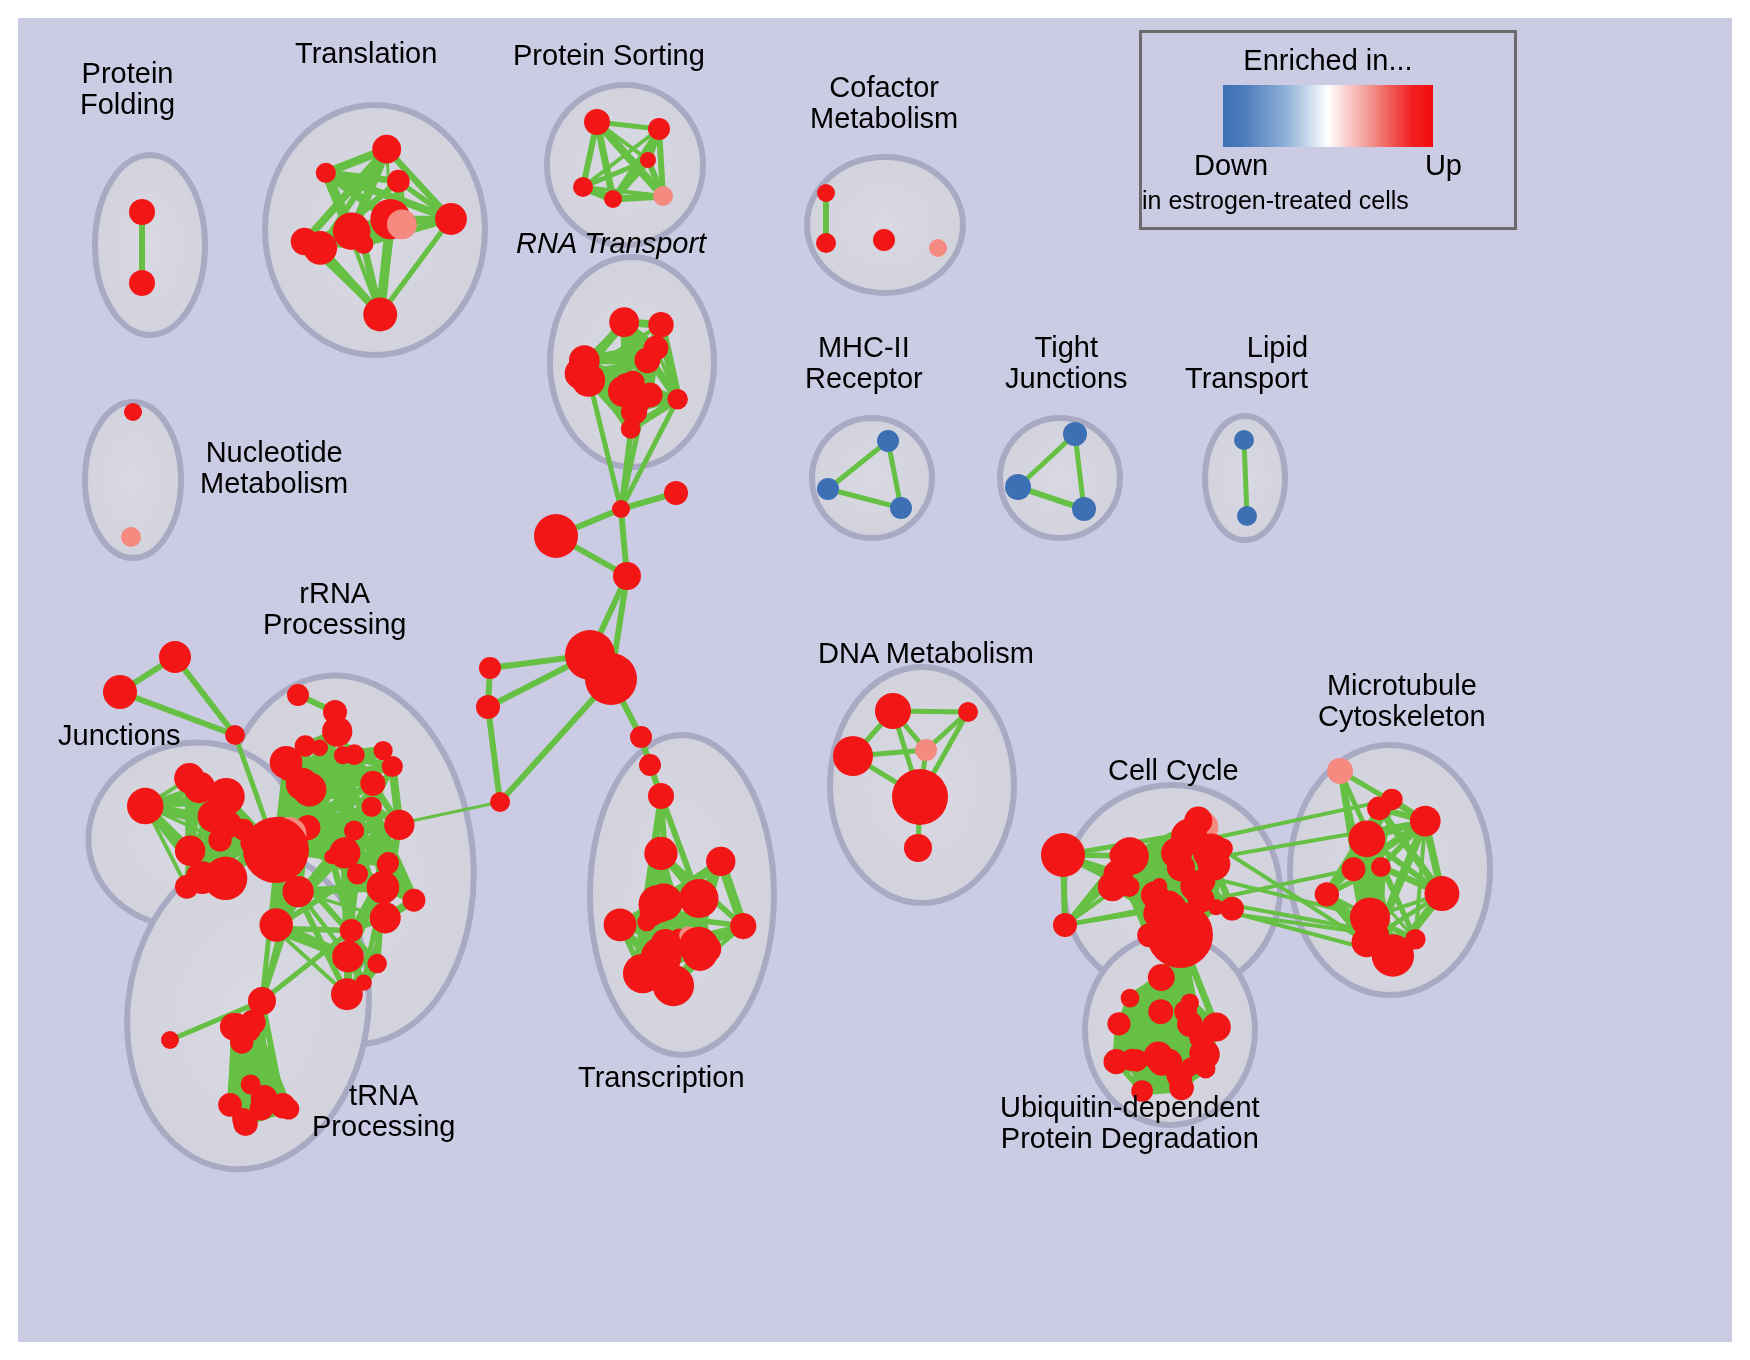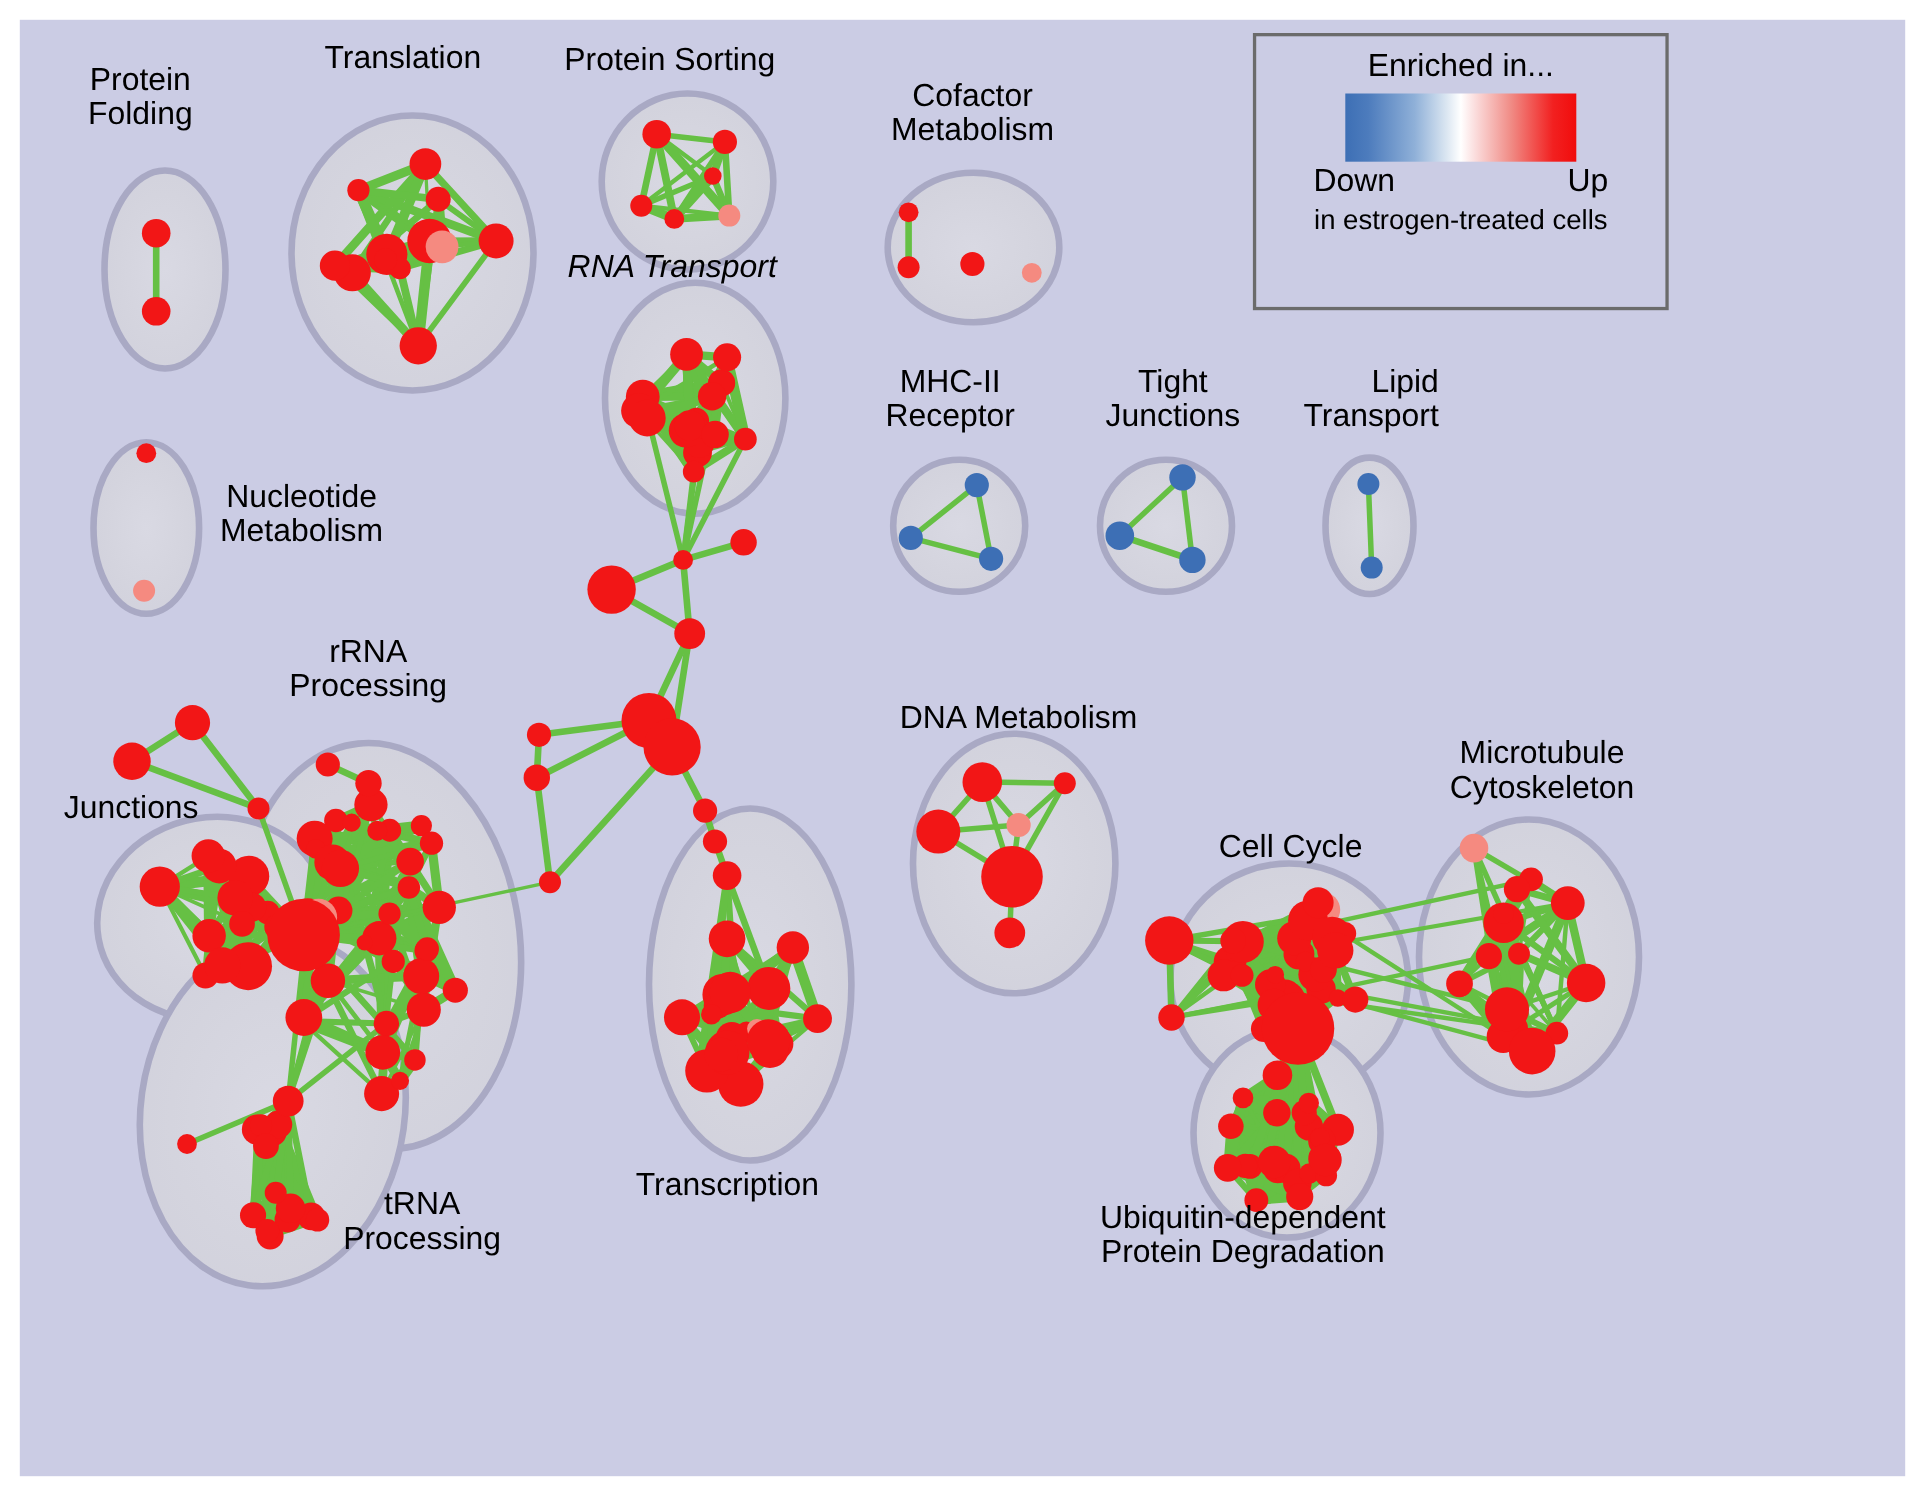"Enriched in..." #legend { height: 252px -> 200px }
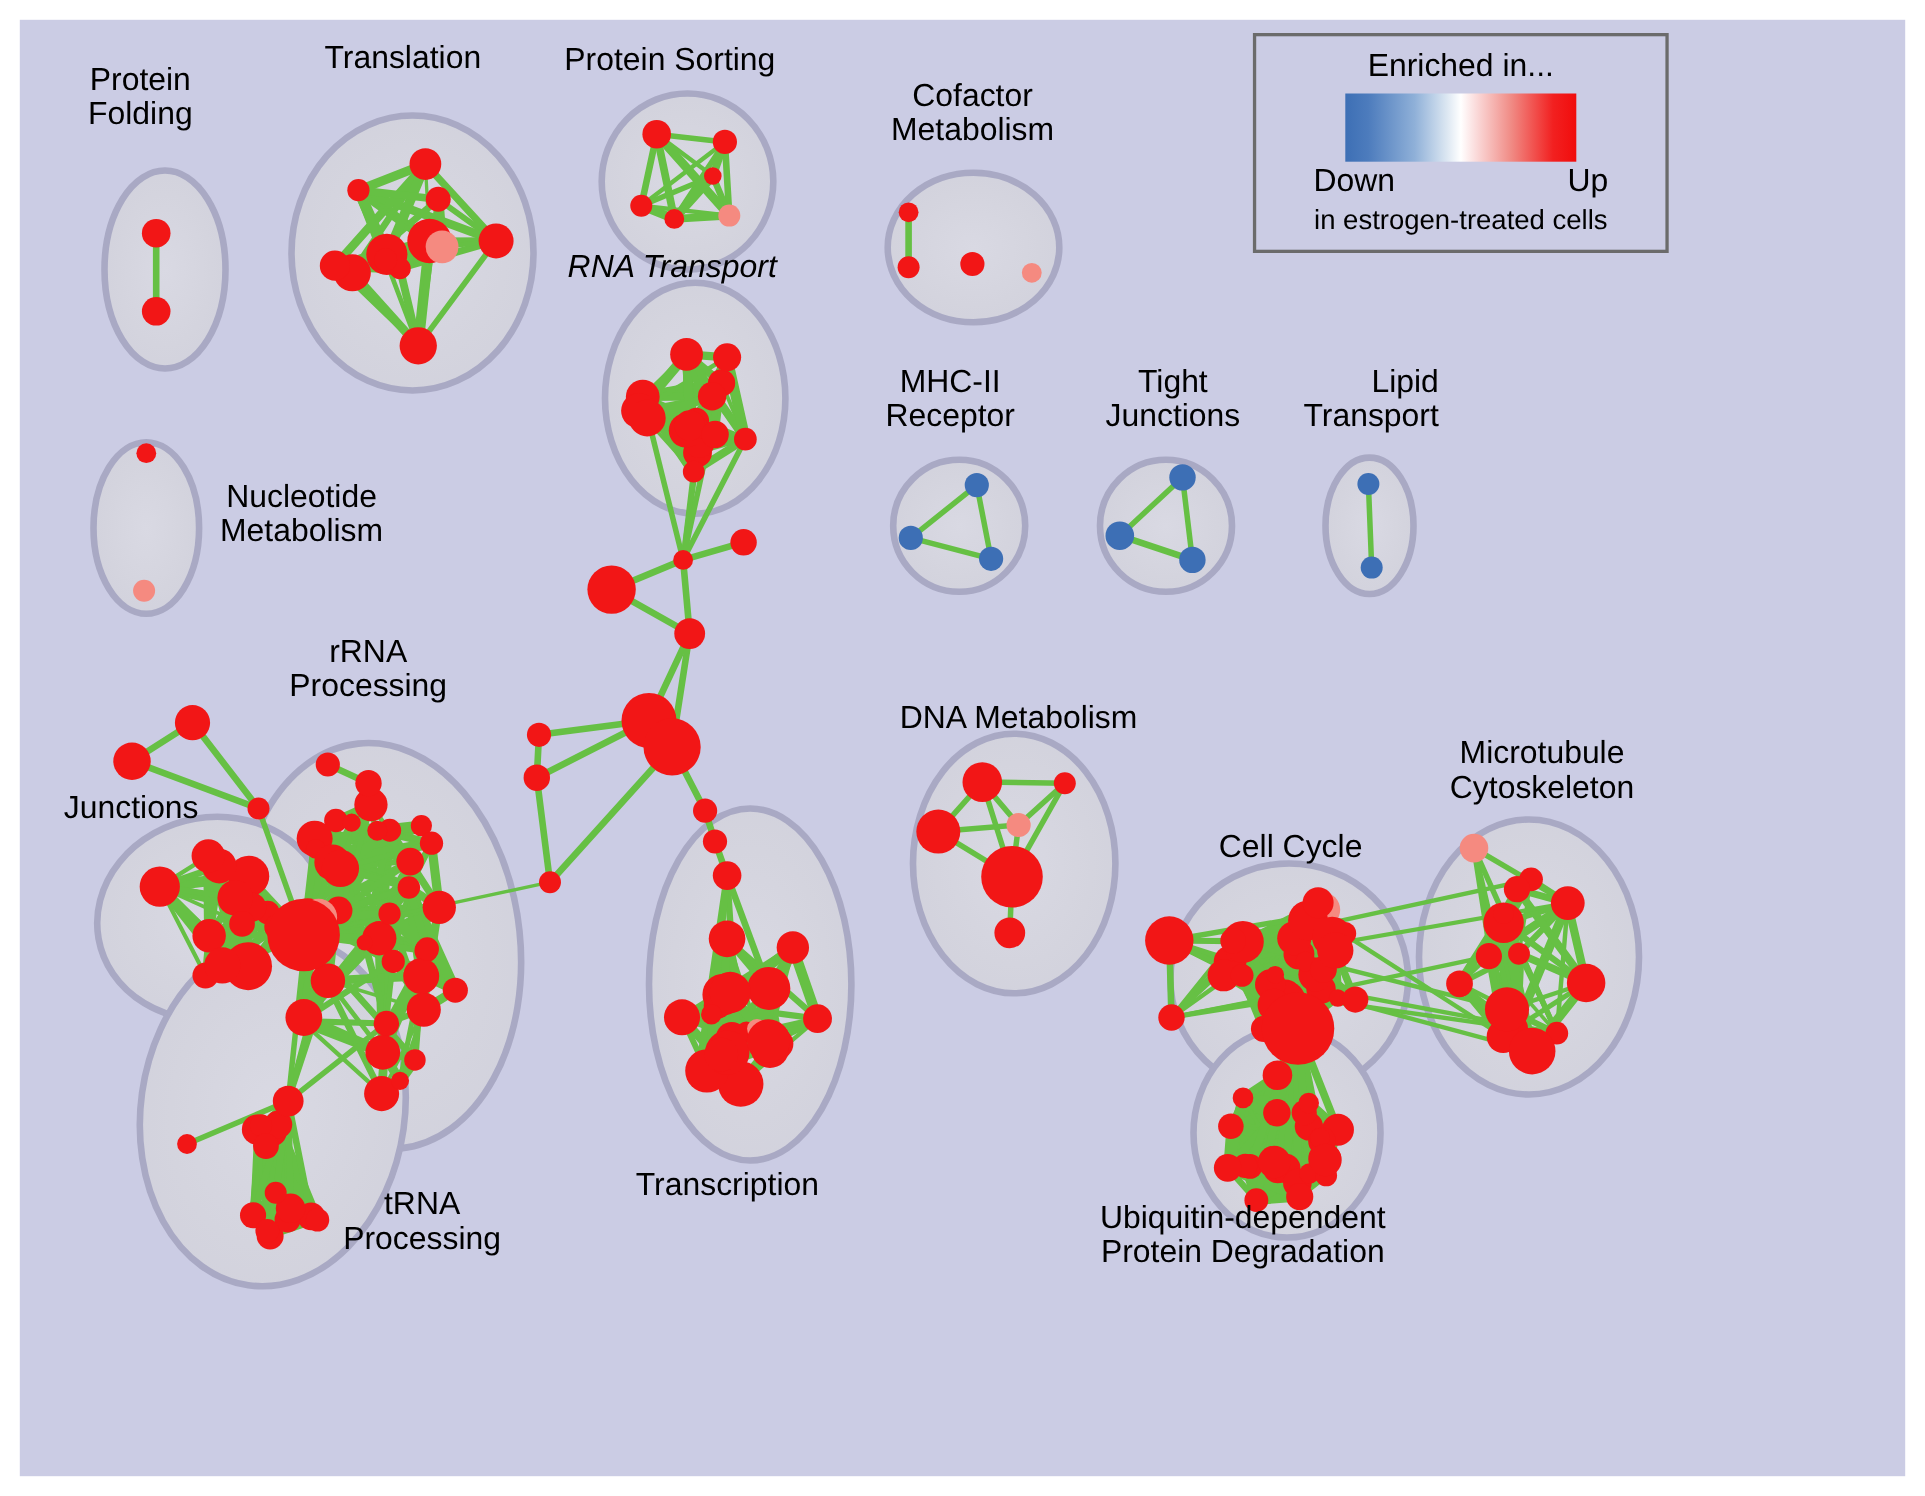"in estrogen-treated cells" #lsub { text-align: center -> left }
